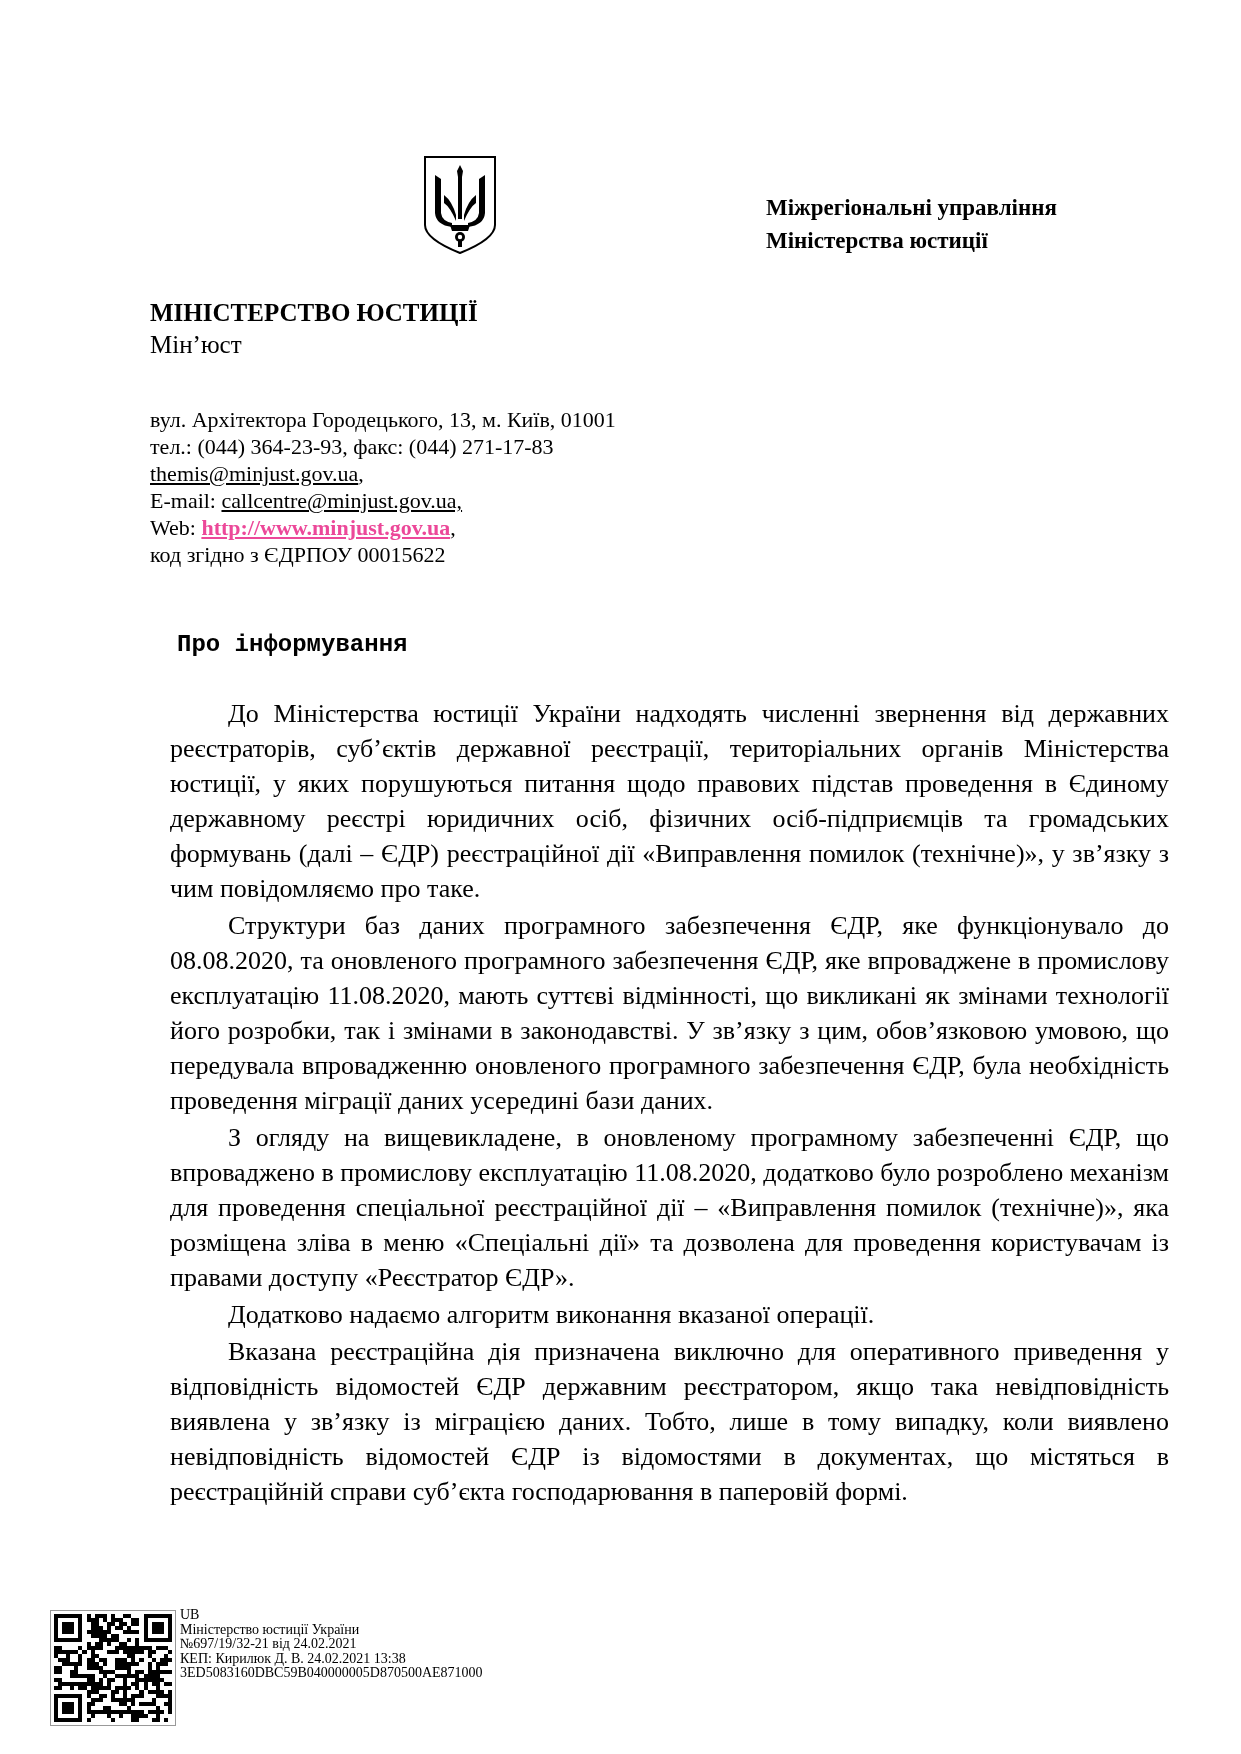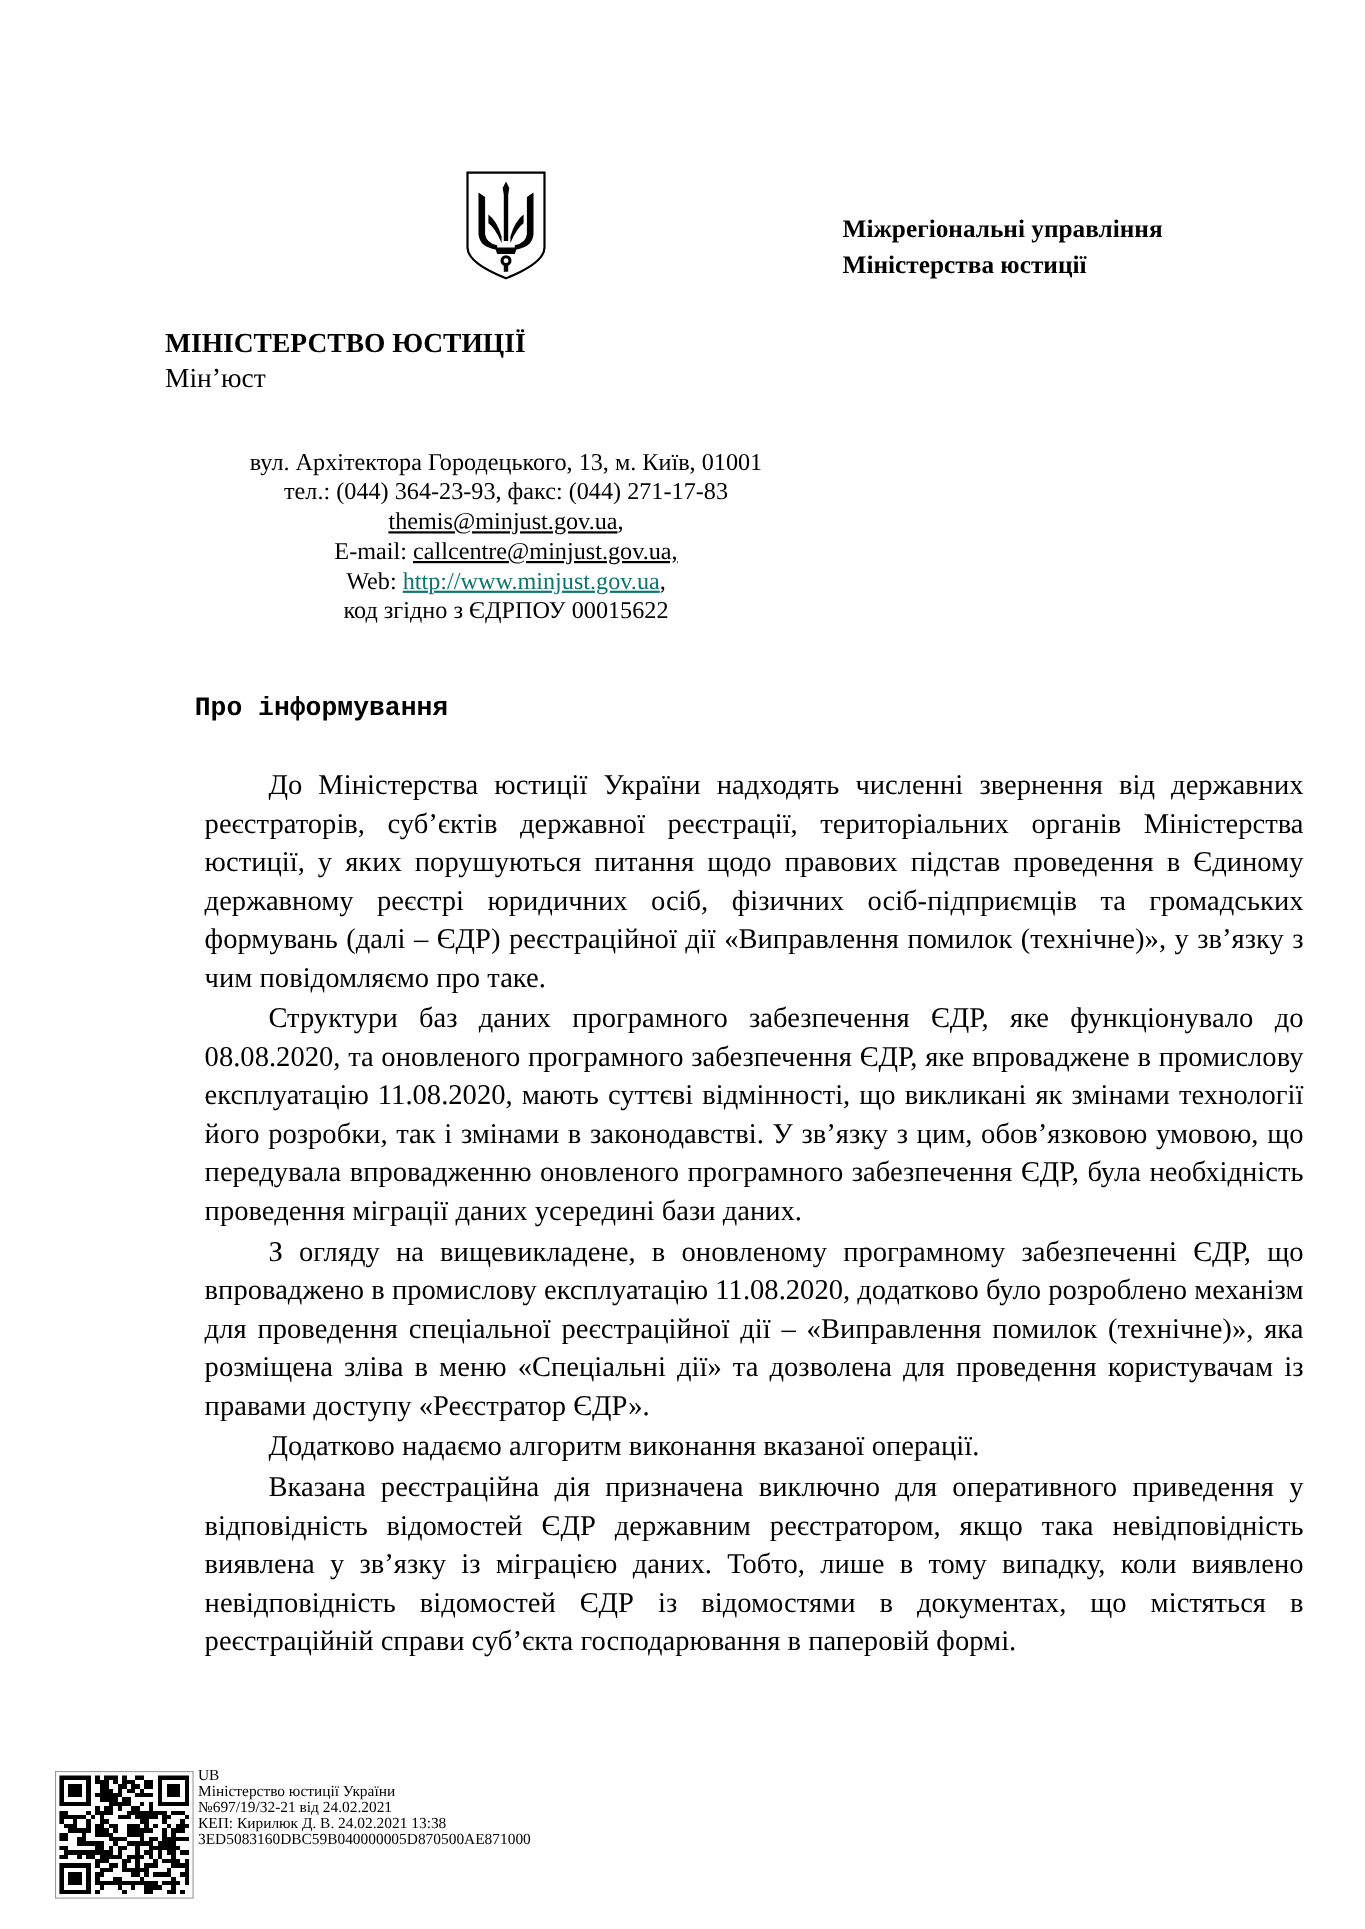"вул. Архітектора Городецького, 13, м." .contacts { text-align: center -> left }
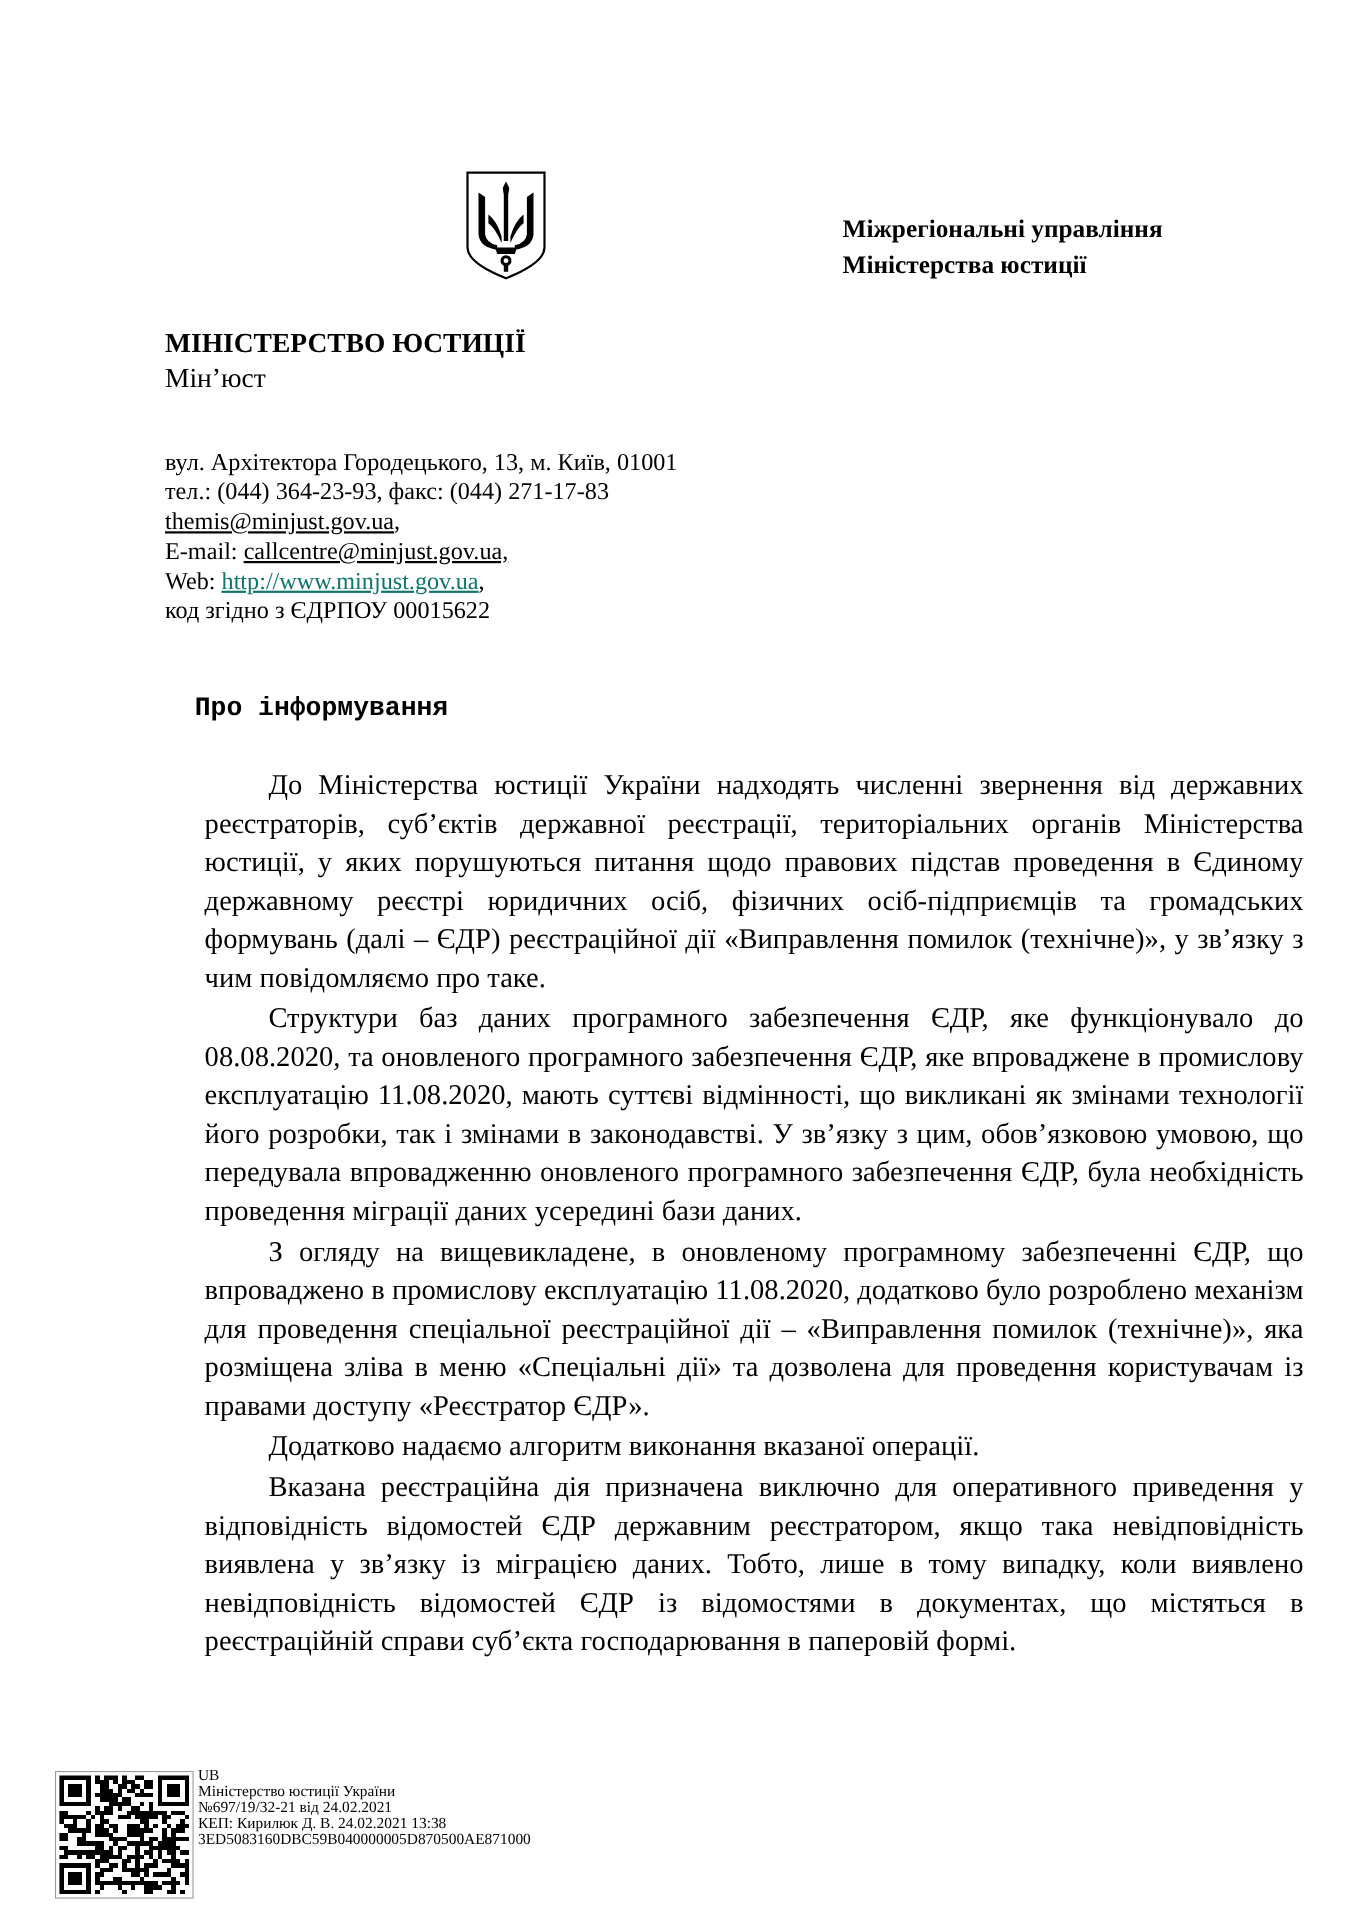"http://www.minjust.gov.ua" .contacts .web-link { color: #0f766e -> #ec4899; font-weight: none -> bold }
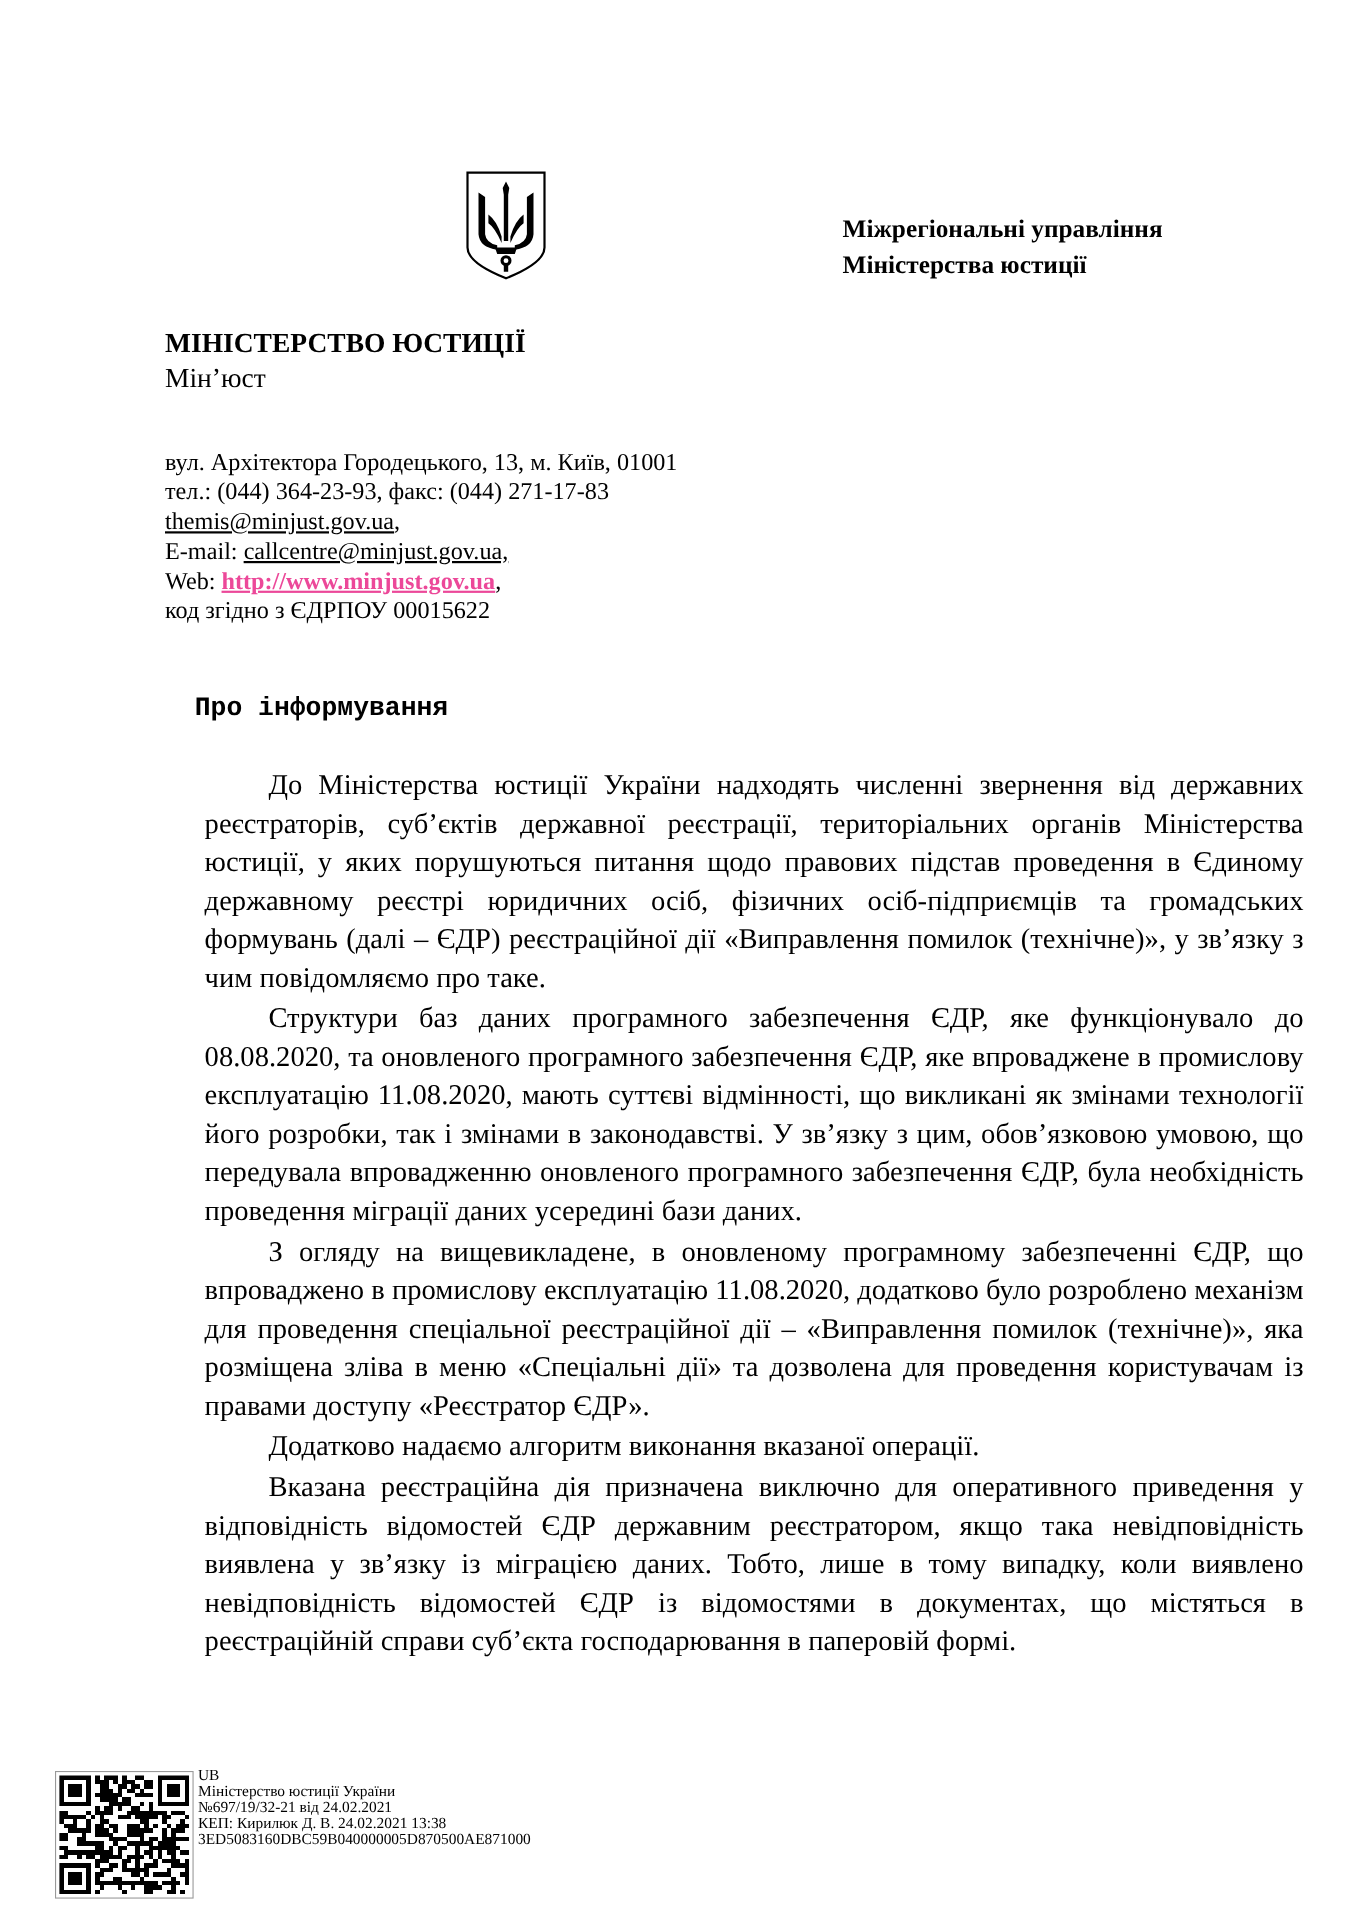"До Міністерства юстиції України" .body { left: 186px -> 170px }
